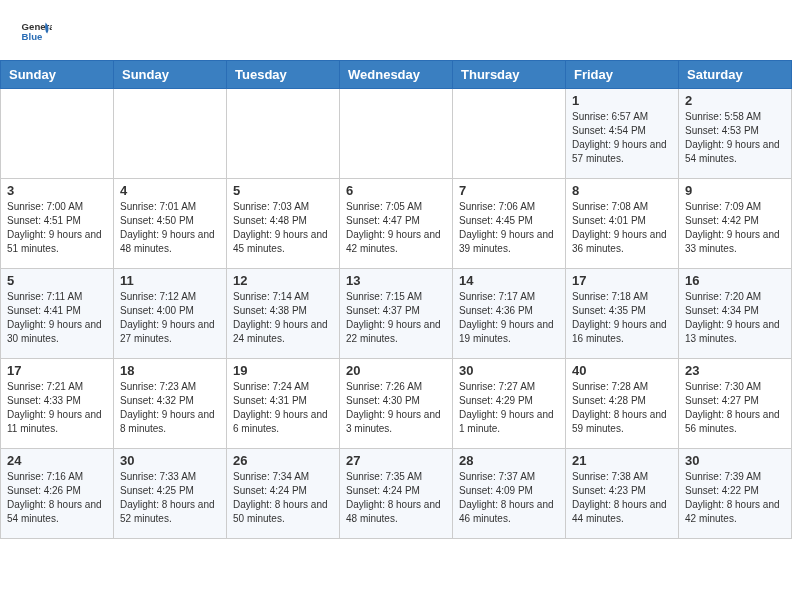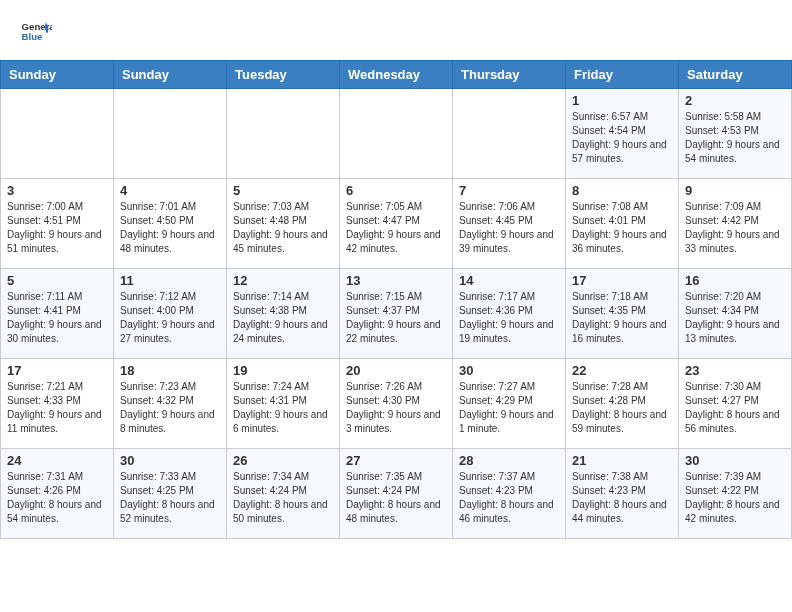"22" span.day-num { text: 22 -> 40 }
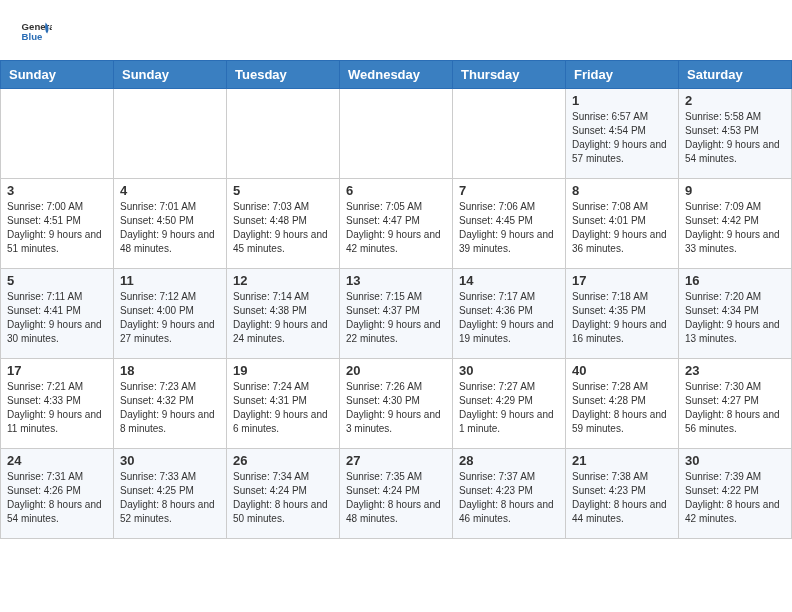"Sunrise: 7:31 AM Sunset: 4:26" div.day-info { text: 7:31 -> 7:16 }
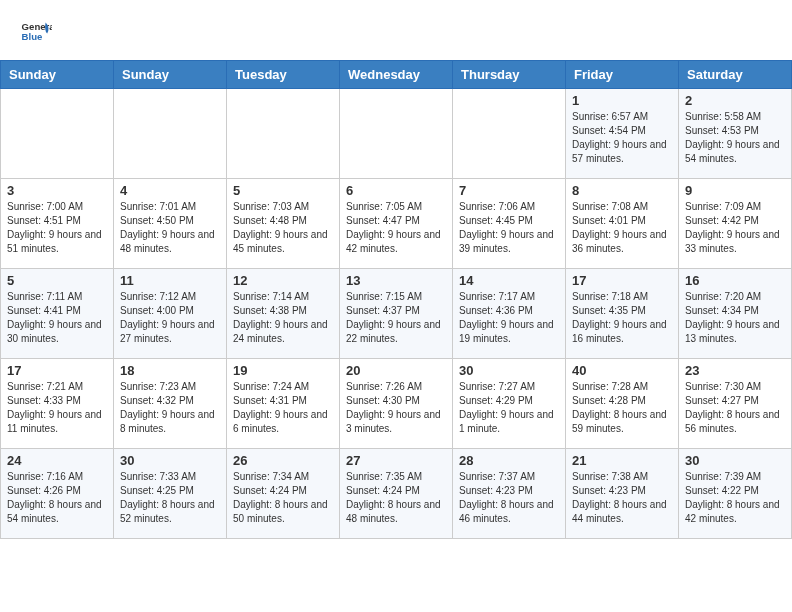"Sunrise: 7:37 AM Sunset: 4:23" div.day-info { text: 4:23 -> 4:09 }
